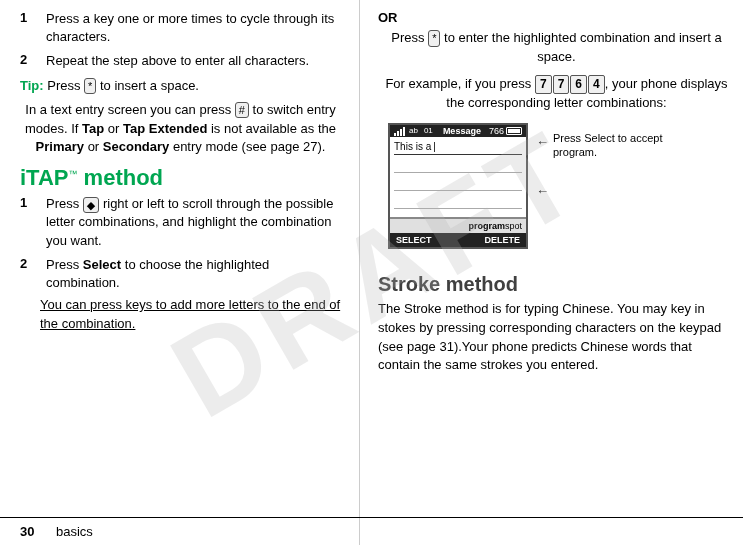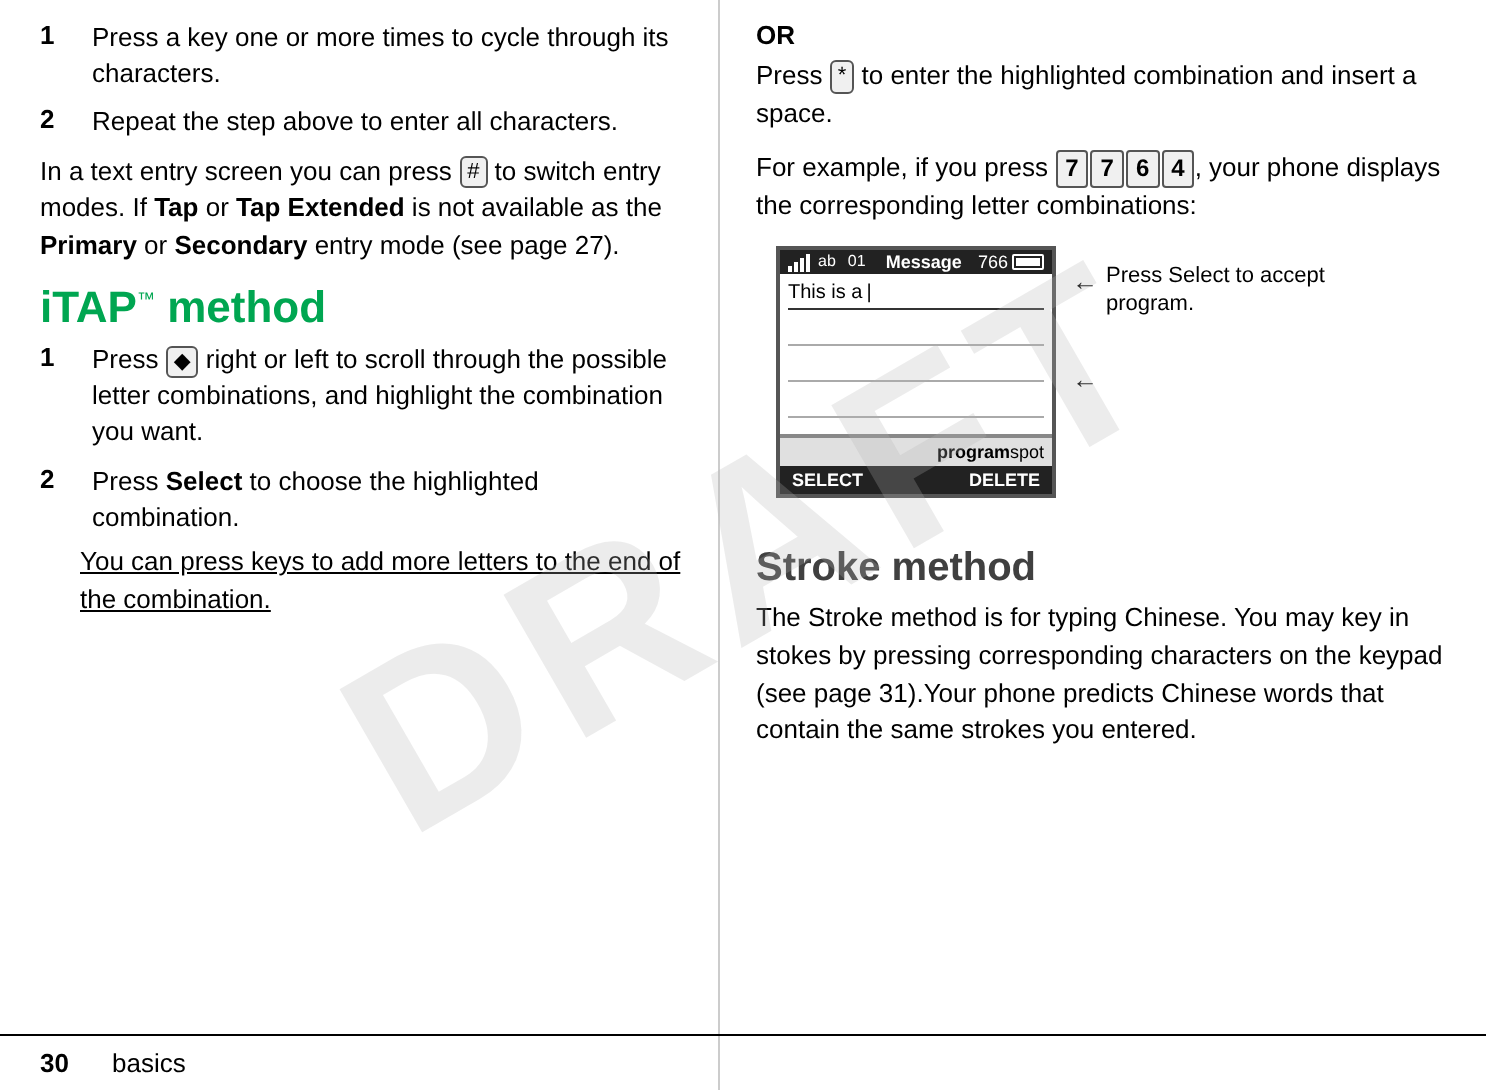"Press * to enter the" .mb8 { text-align: none -> center }
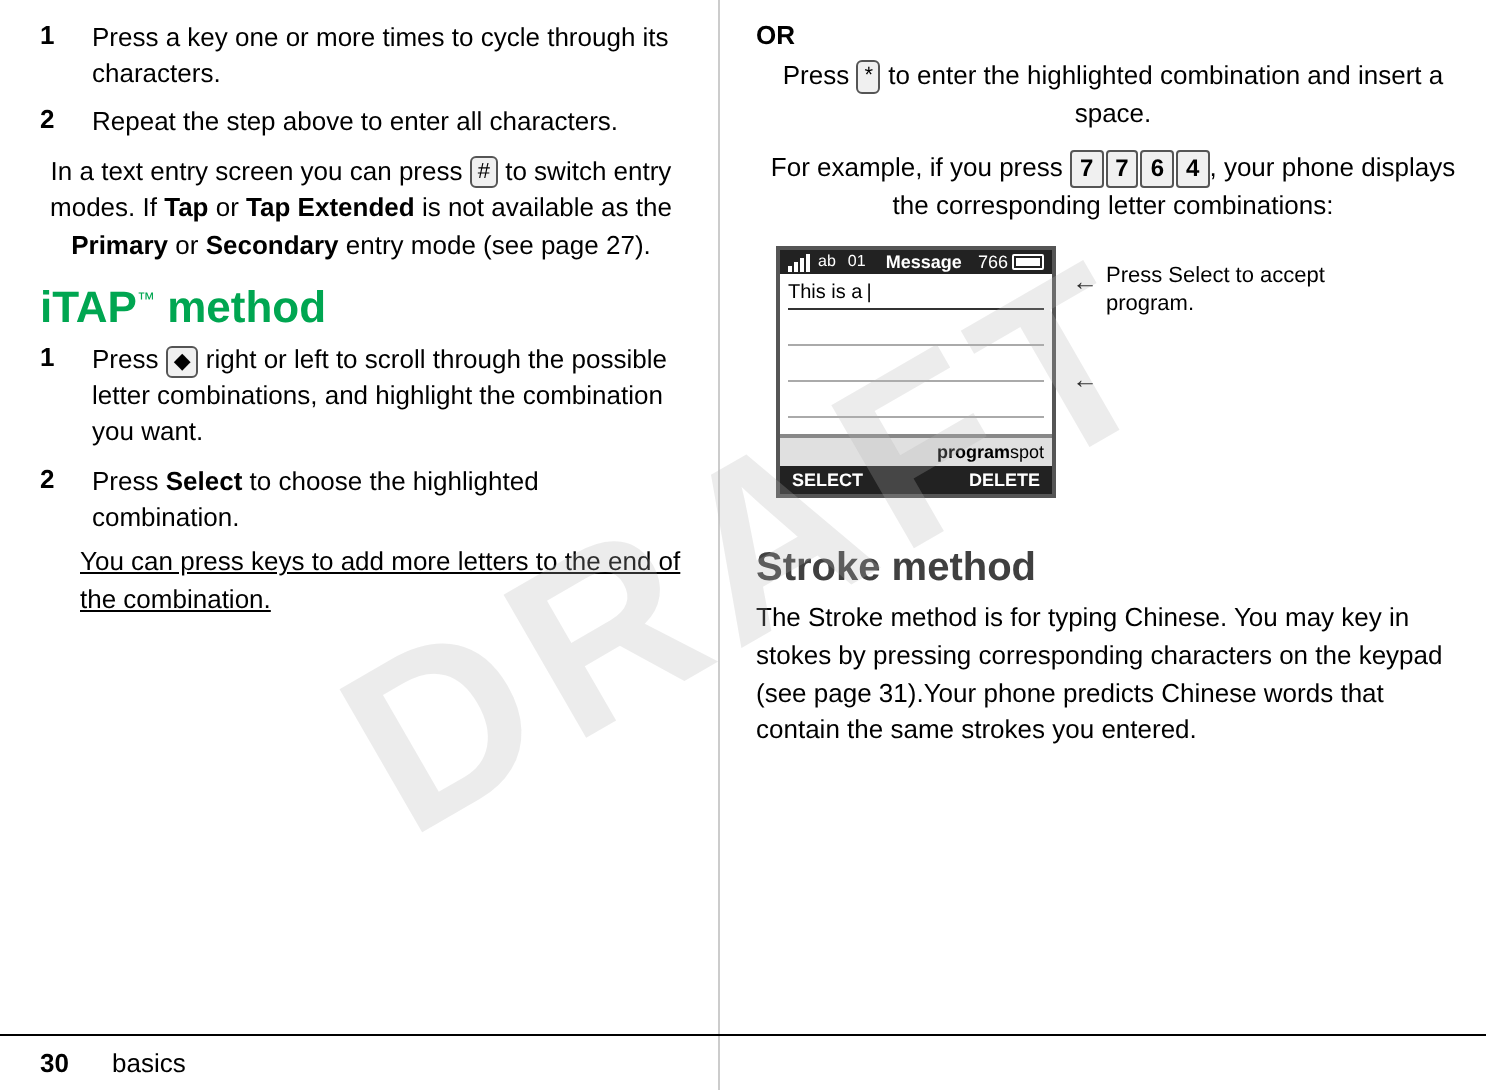"Tip: Press * to insert" div.tip-line { html: none -> <div> <span>Tip:</span> <span> Press </span> <span>*</span> <span> to insert a space.</span> </div> }
